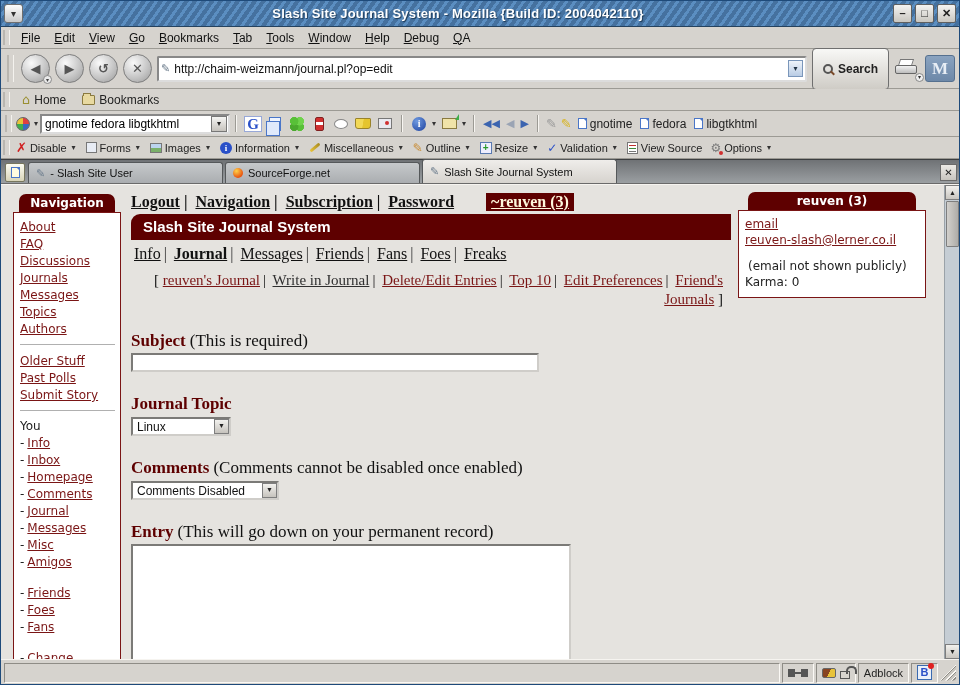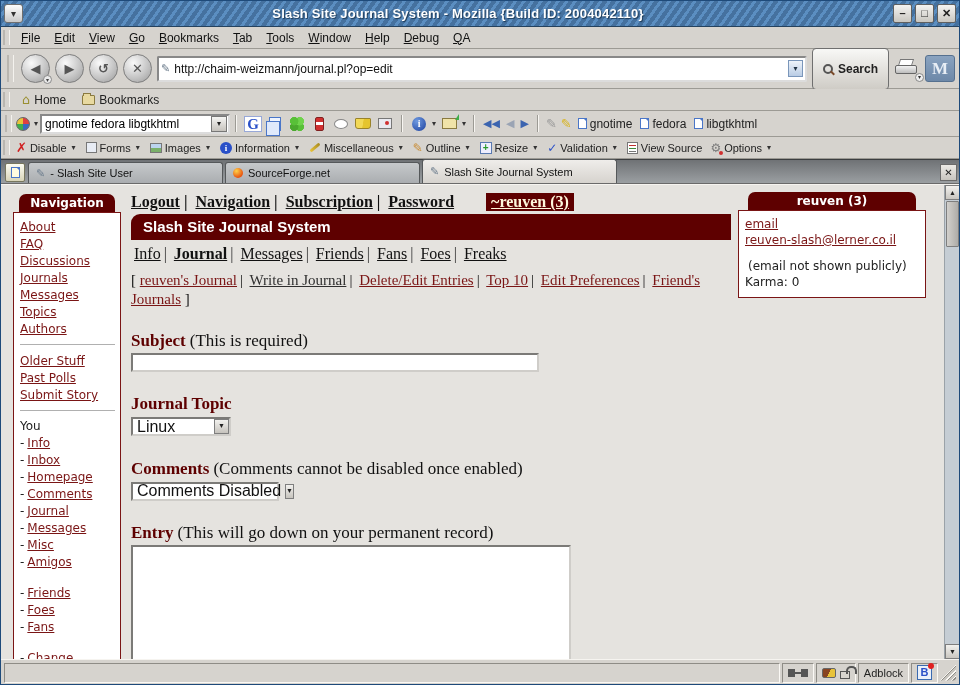"[ reuven's Journal | Write" .journal-links { text-align: none -> right }
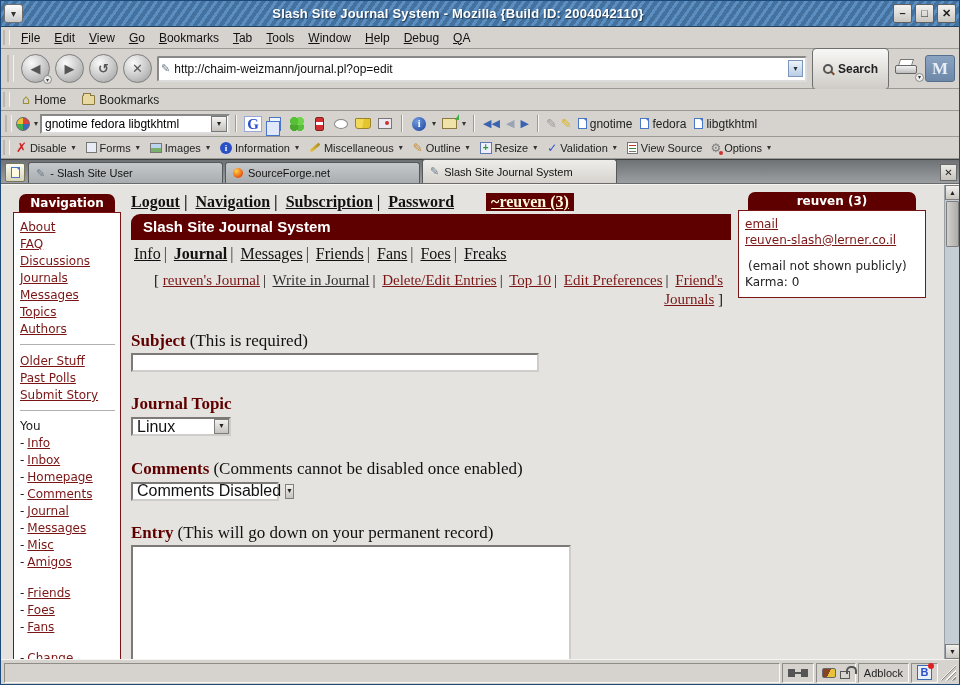"Linux" .fake-select .sel-text { font-size: 16px -> 12px }
